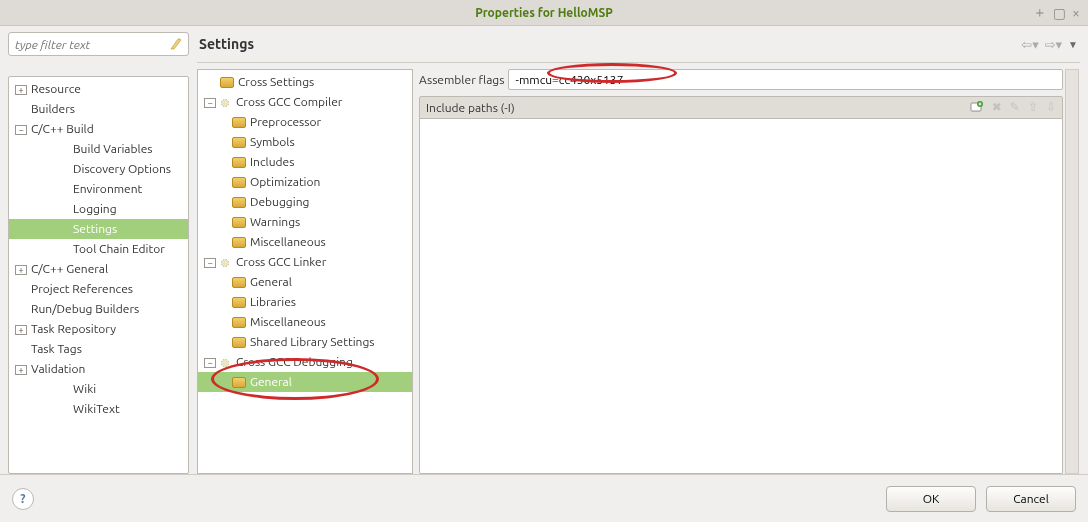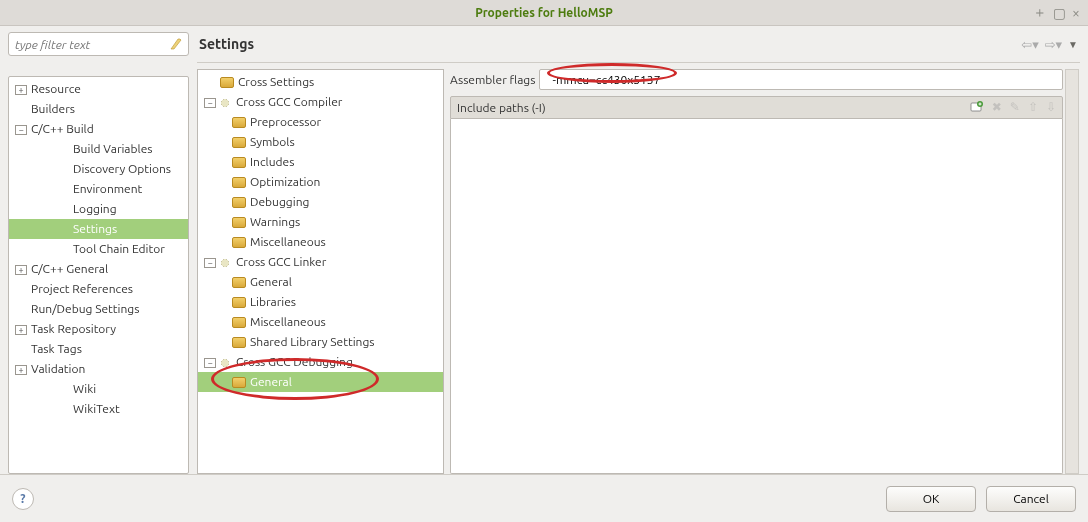"Cross Settings" .tool-tree { width: 247px -> 216px }
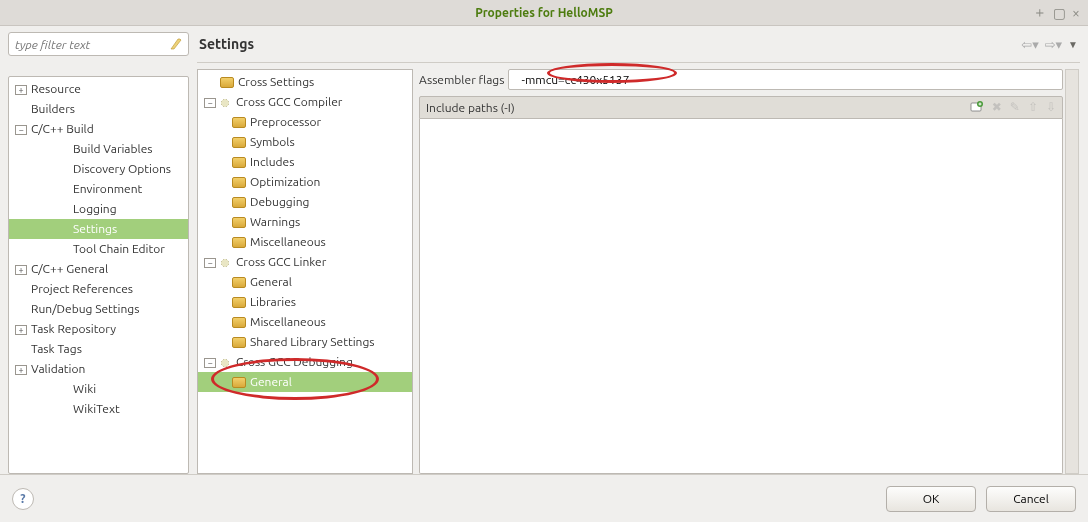"-mmcu=cc430x5137" .row-flags input { padding: 1px 12px -> 1px 6px }
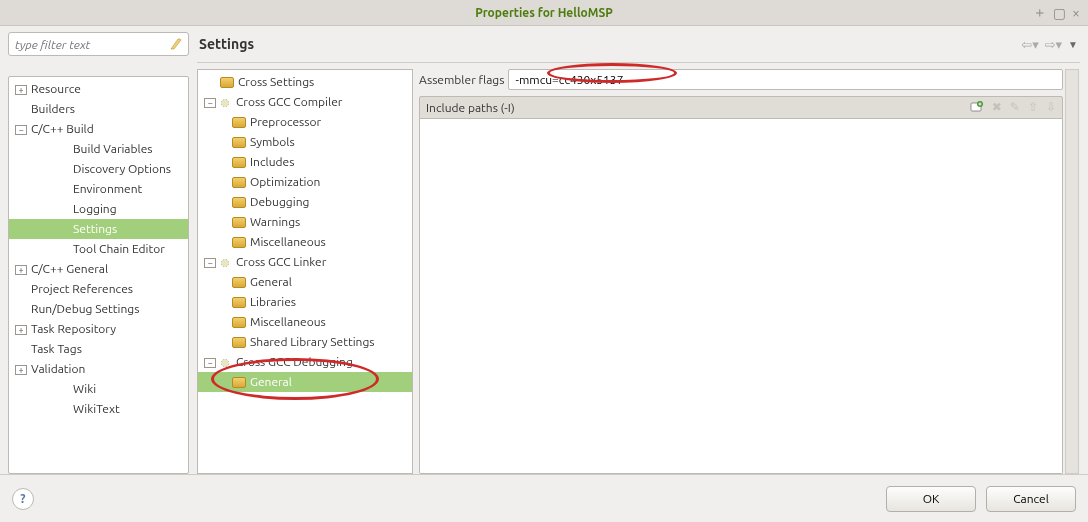"Run/Debug Settings" span { text: Settings -> Builders }
